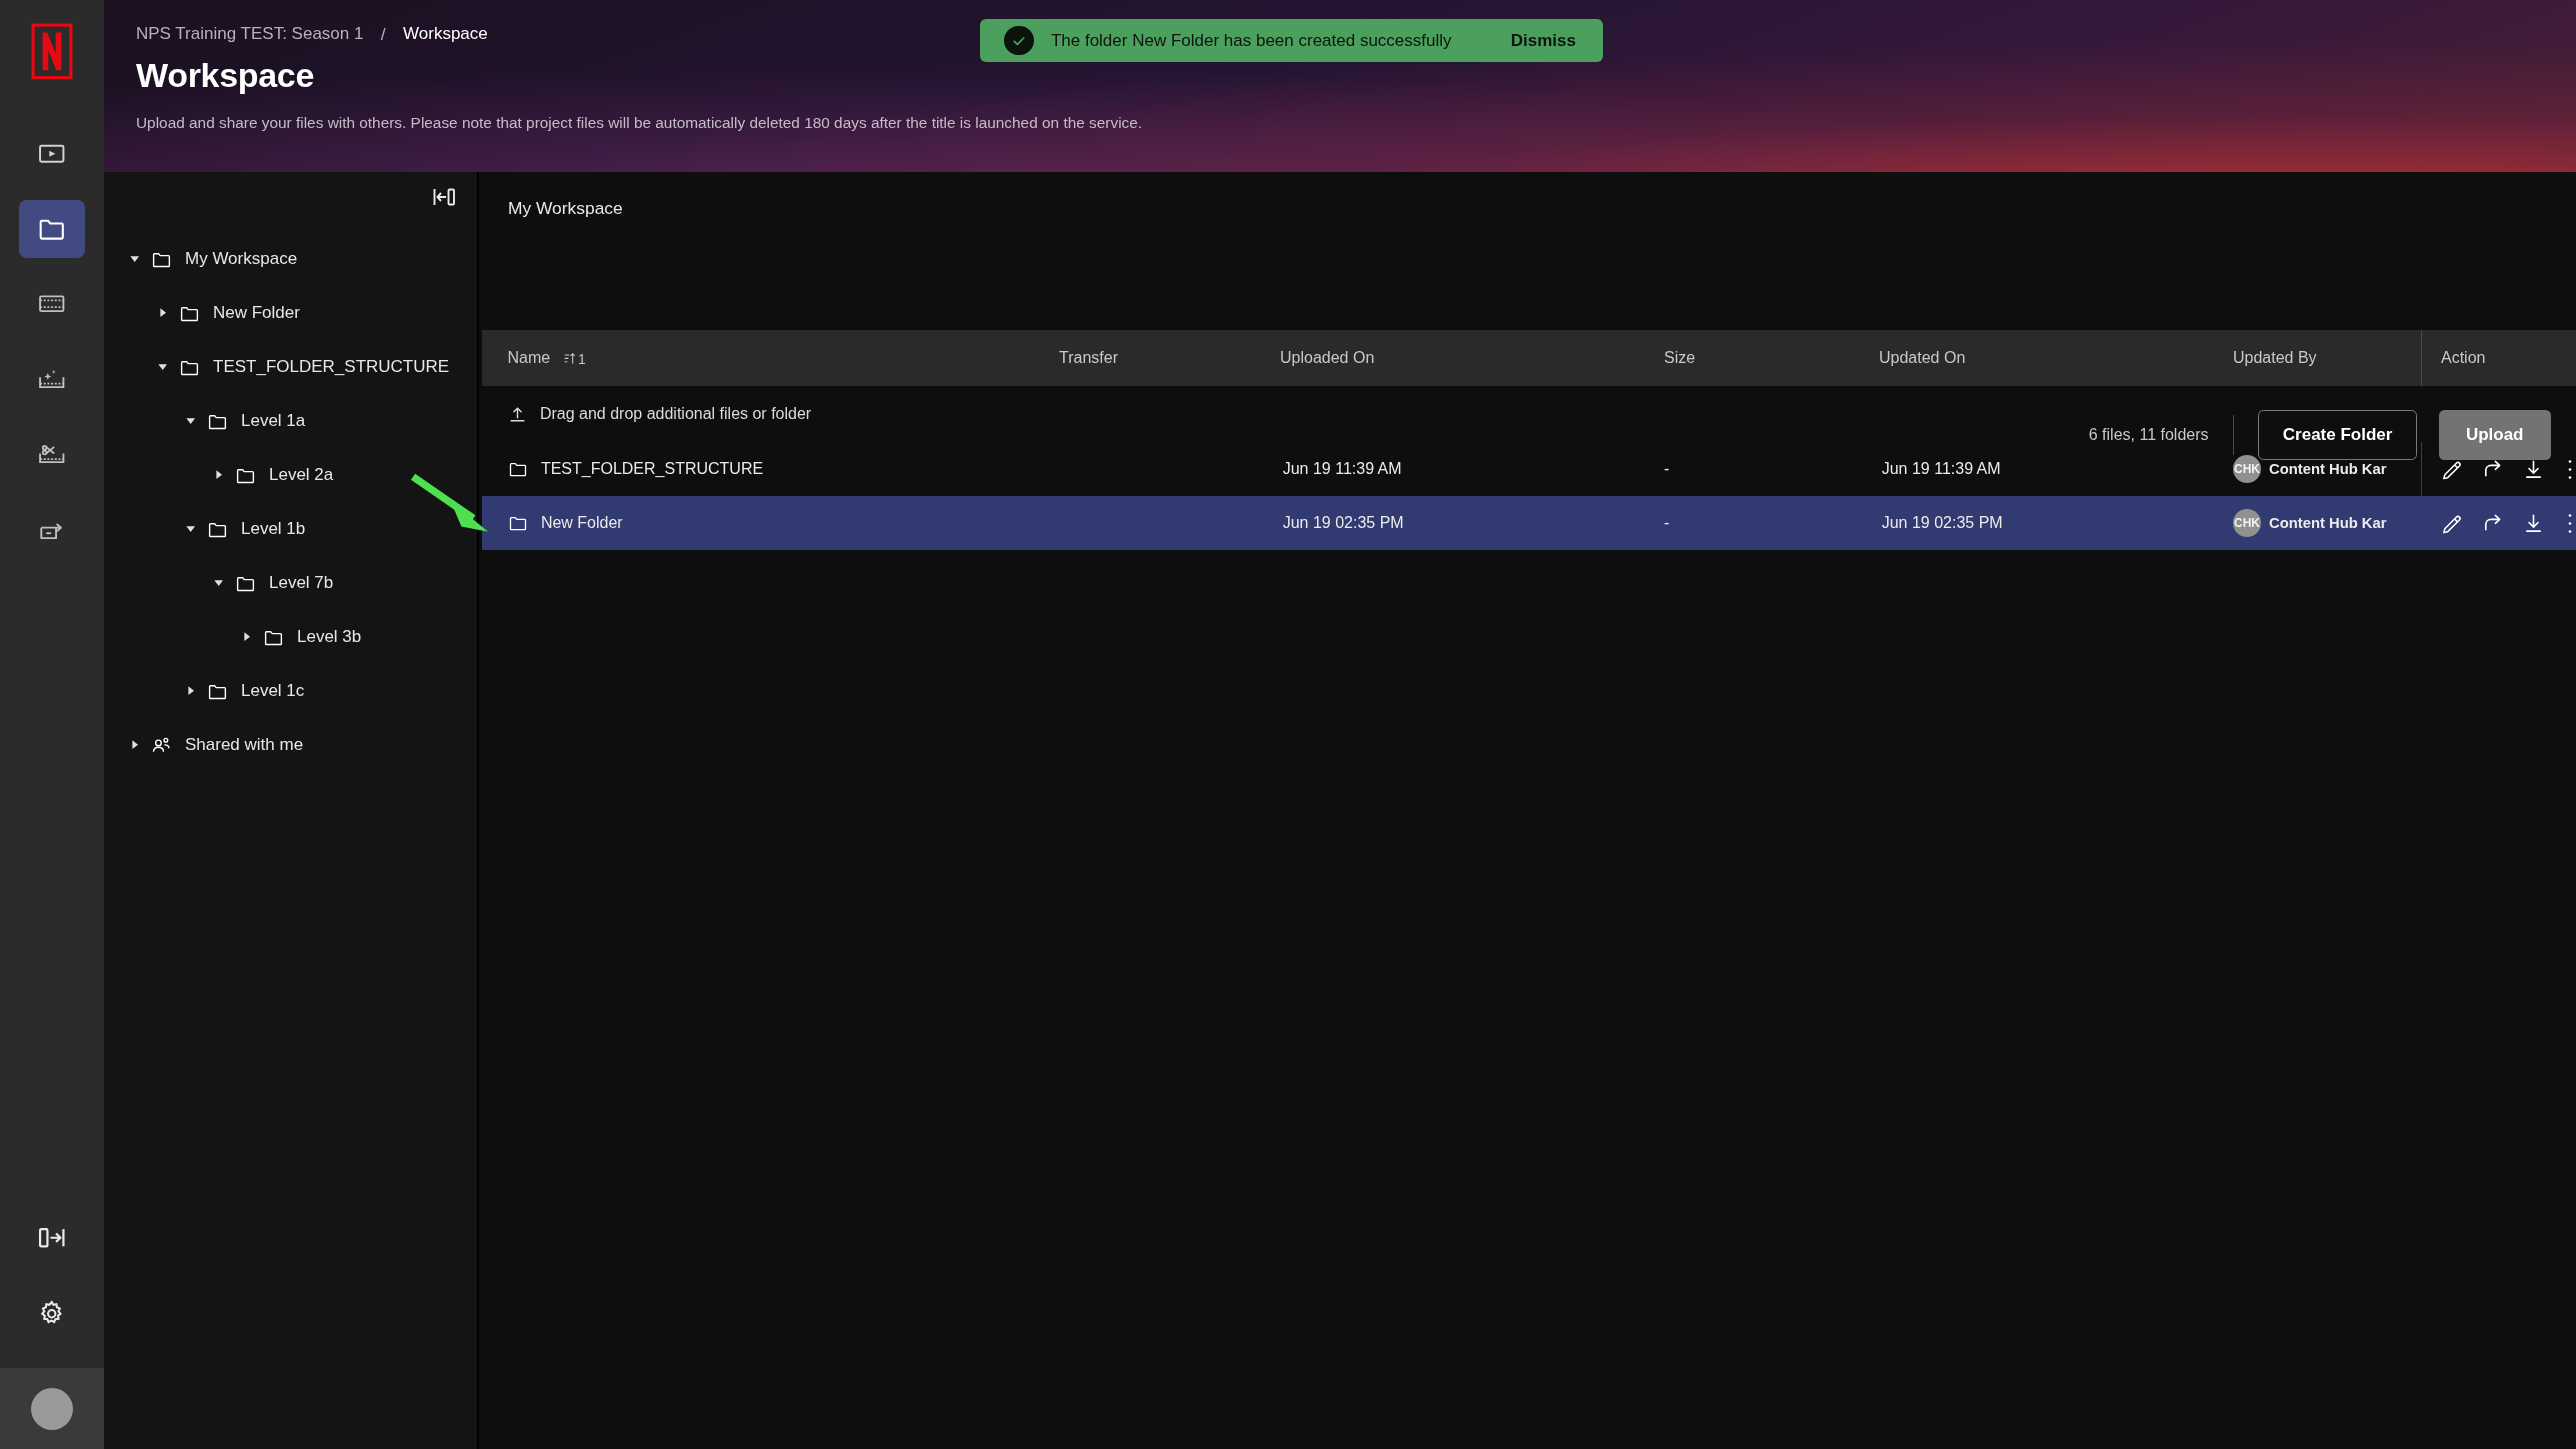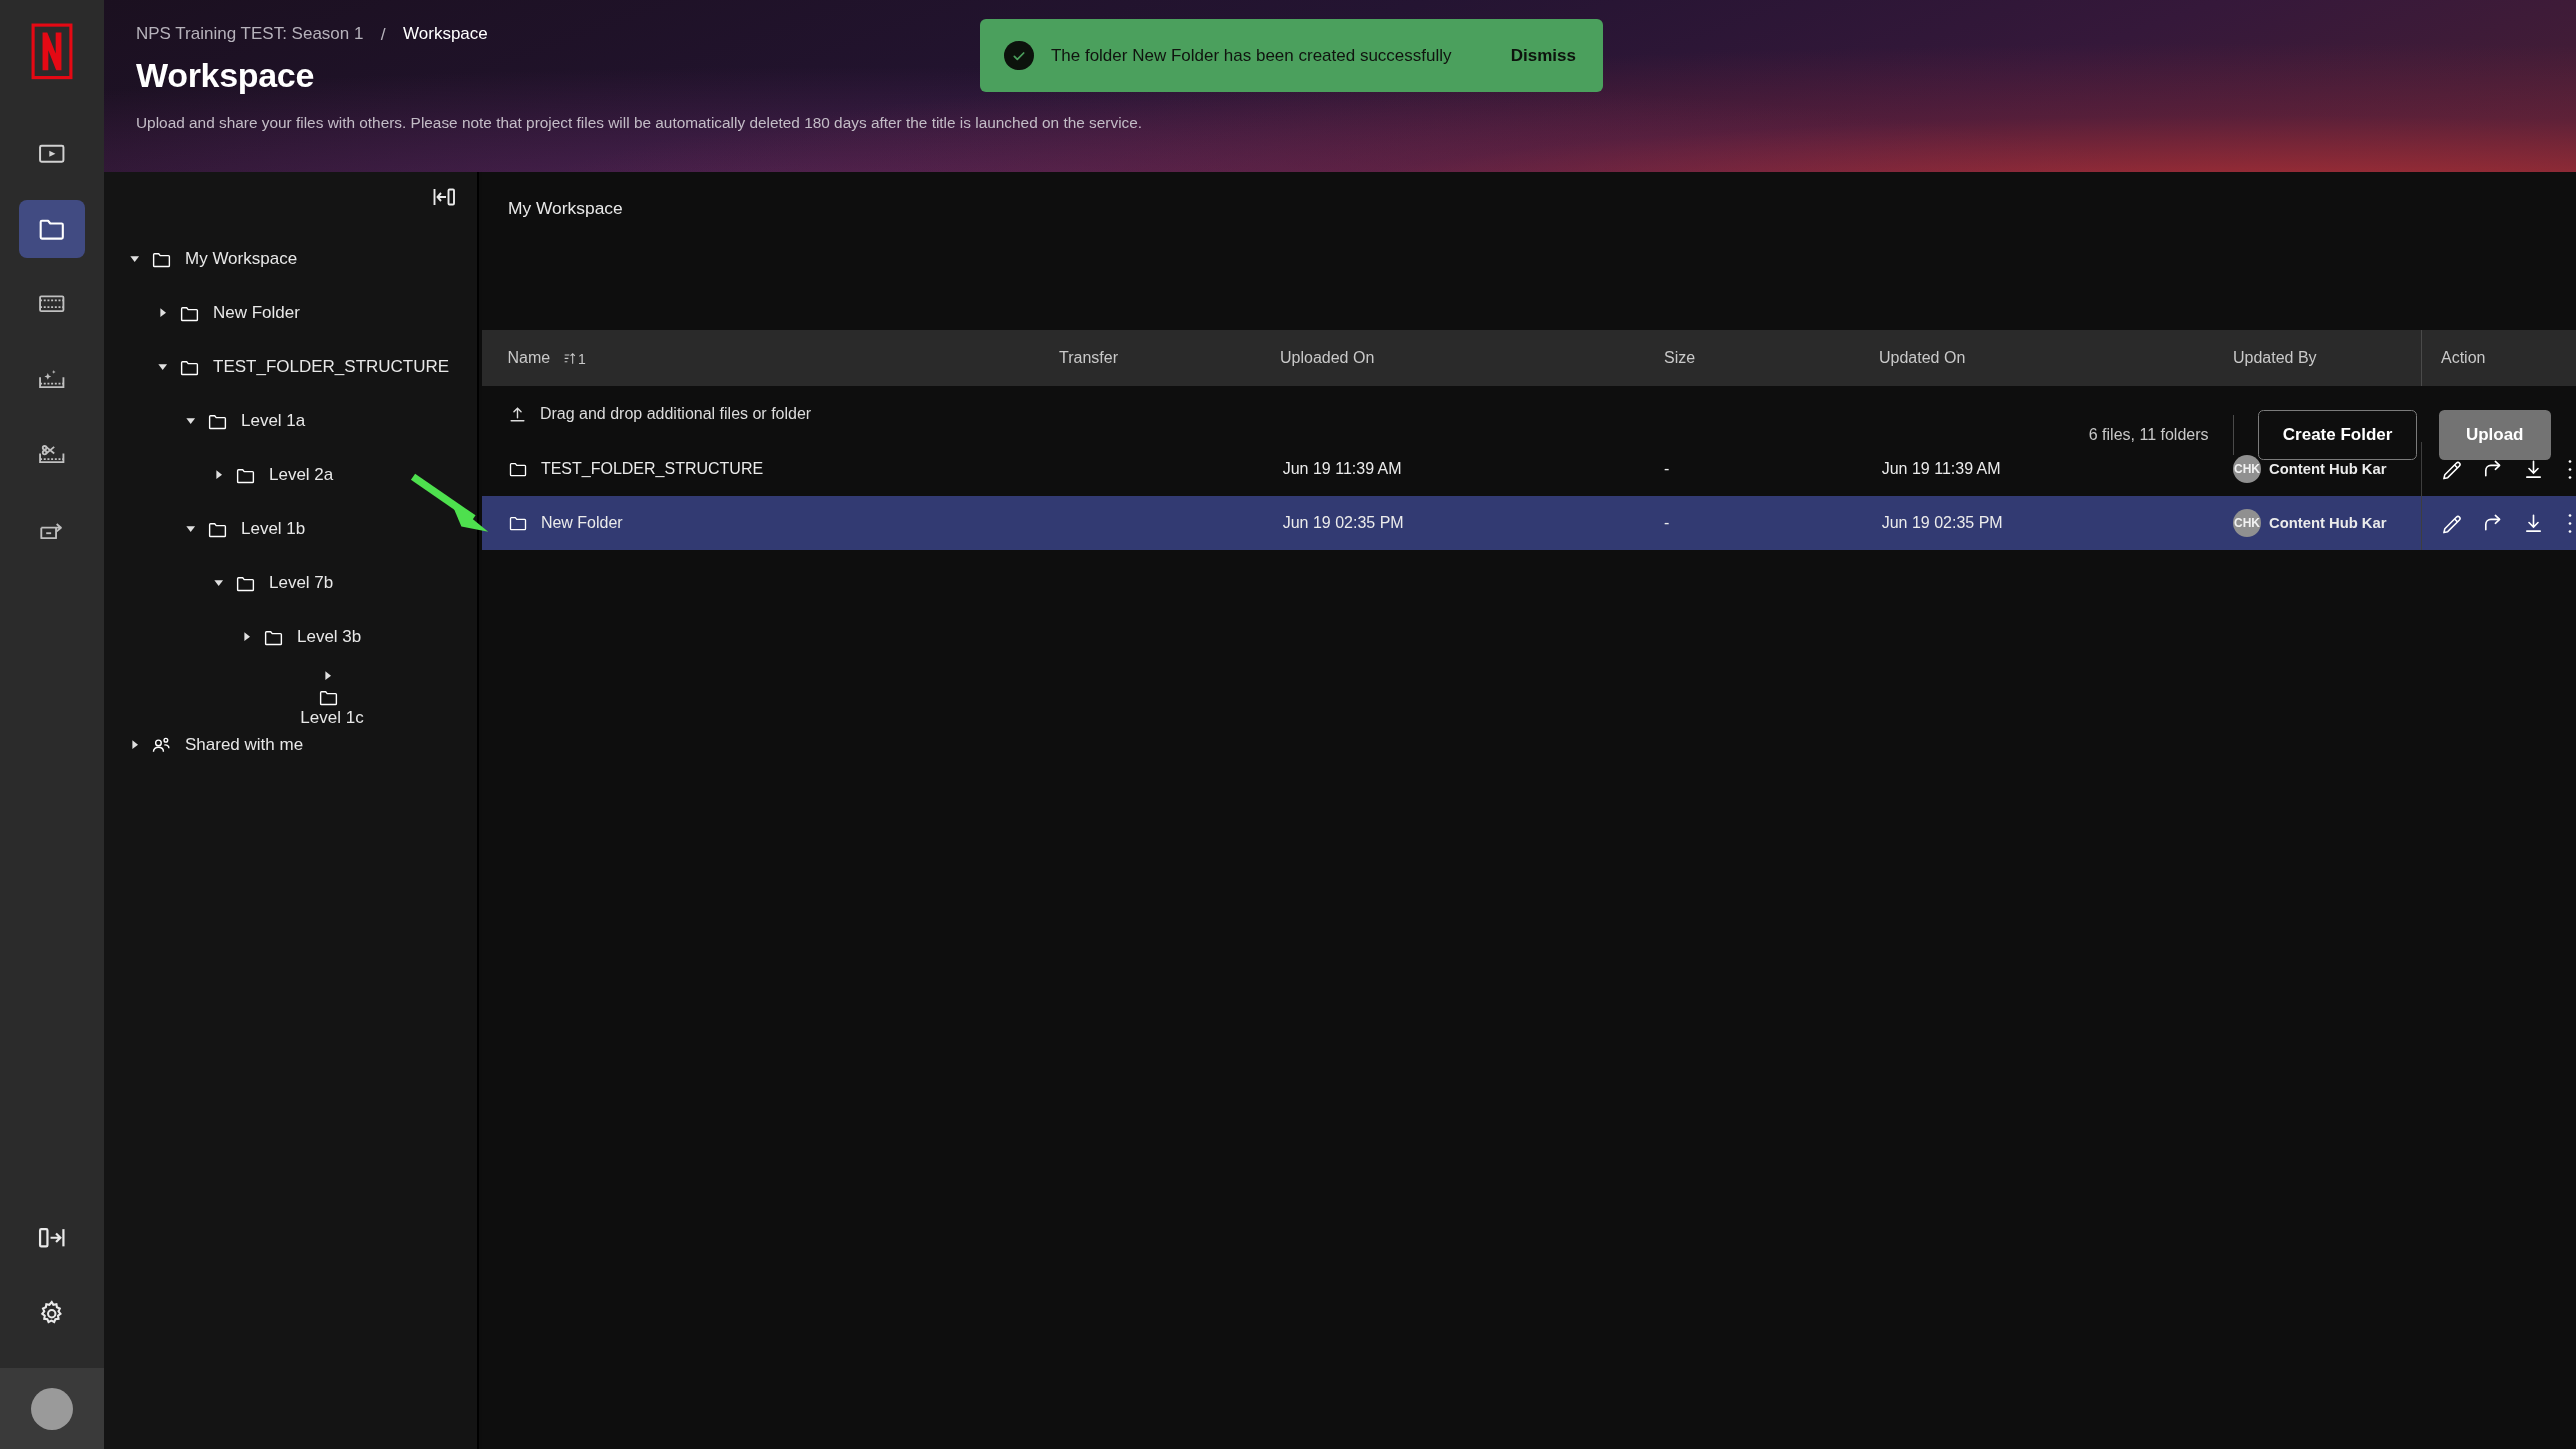"The folder New Folder has" #toast { height: 73px -> 43px }
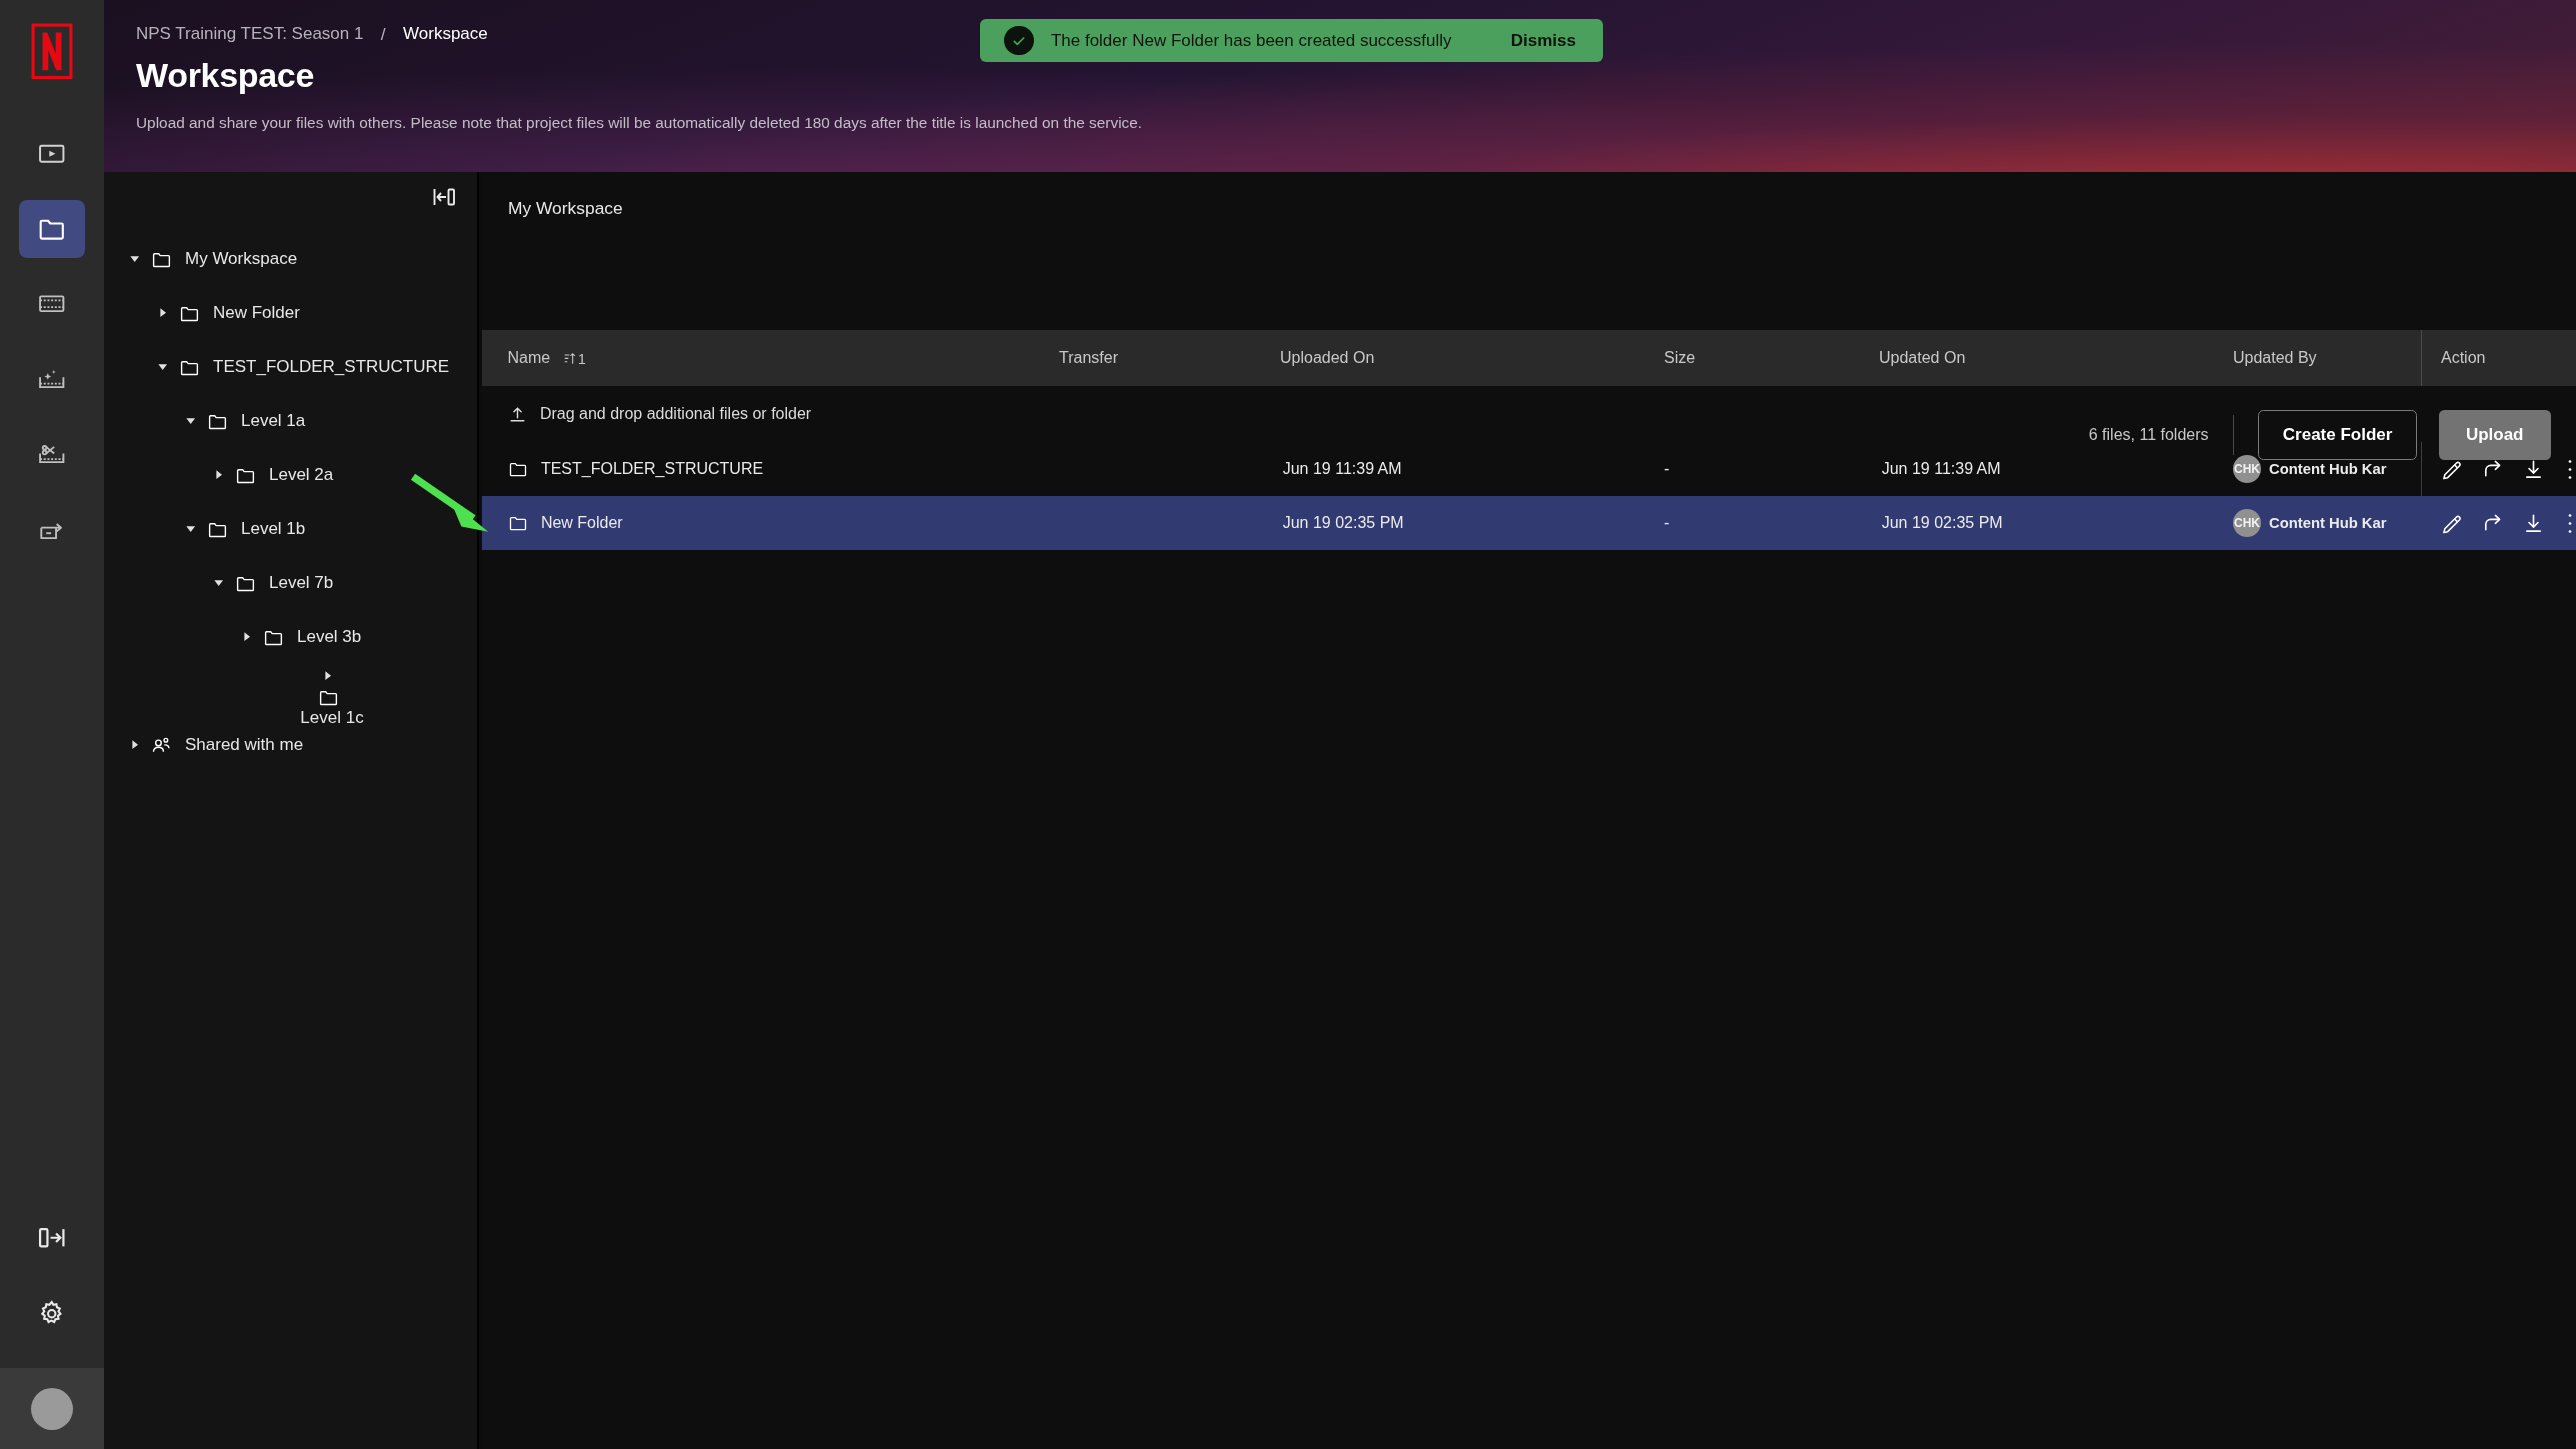"Level 1c" div.tree-row { flex-direction: column -> none }
